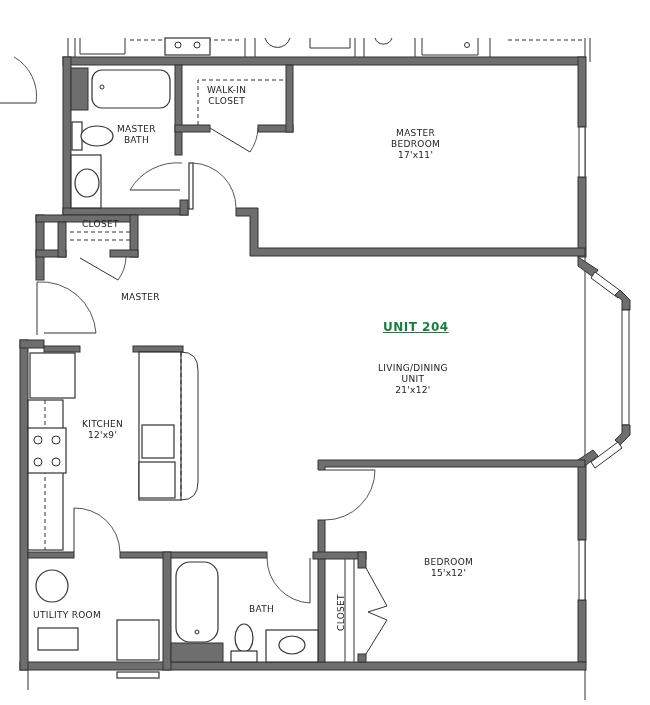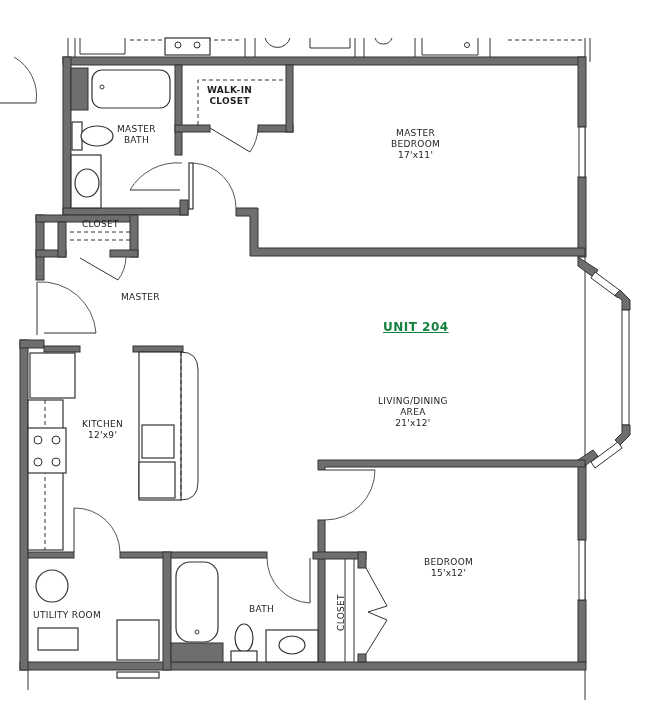"WALK-IN" div.lbl { font-weight: bold -> none }
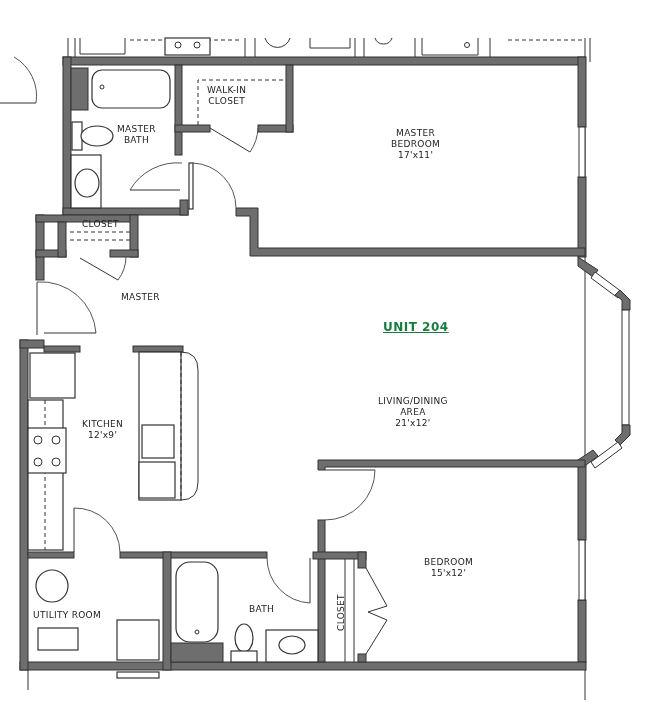"LIVING/DINING" div.lbl { margin-top: 33px -> none }
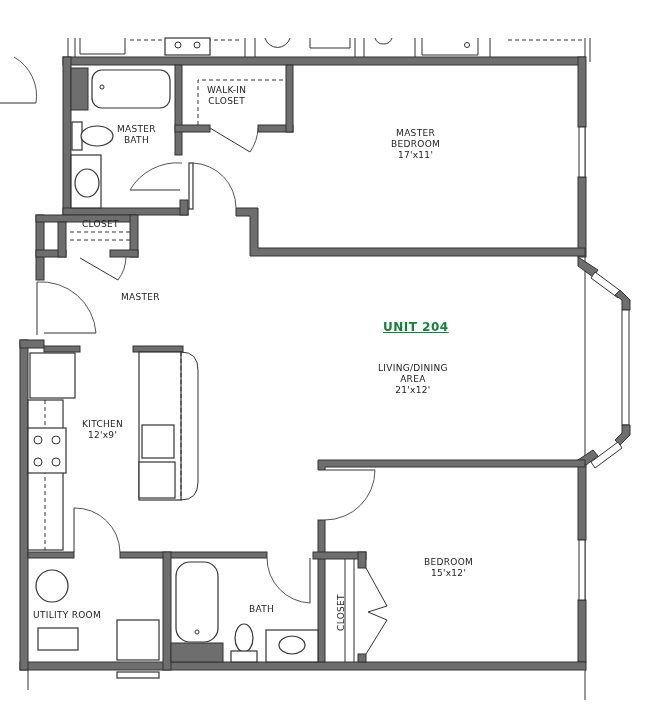"AREA" span { text: AREA -> UNIT }
